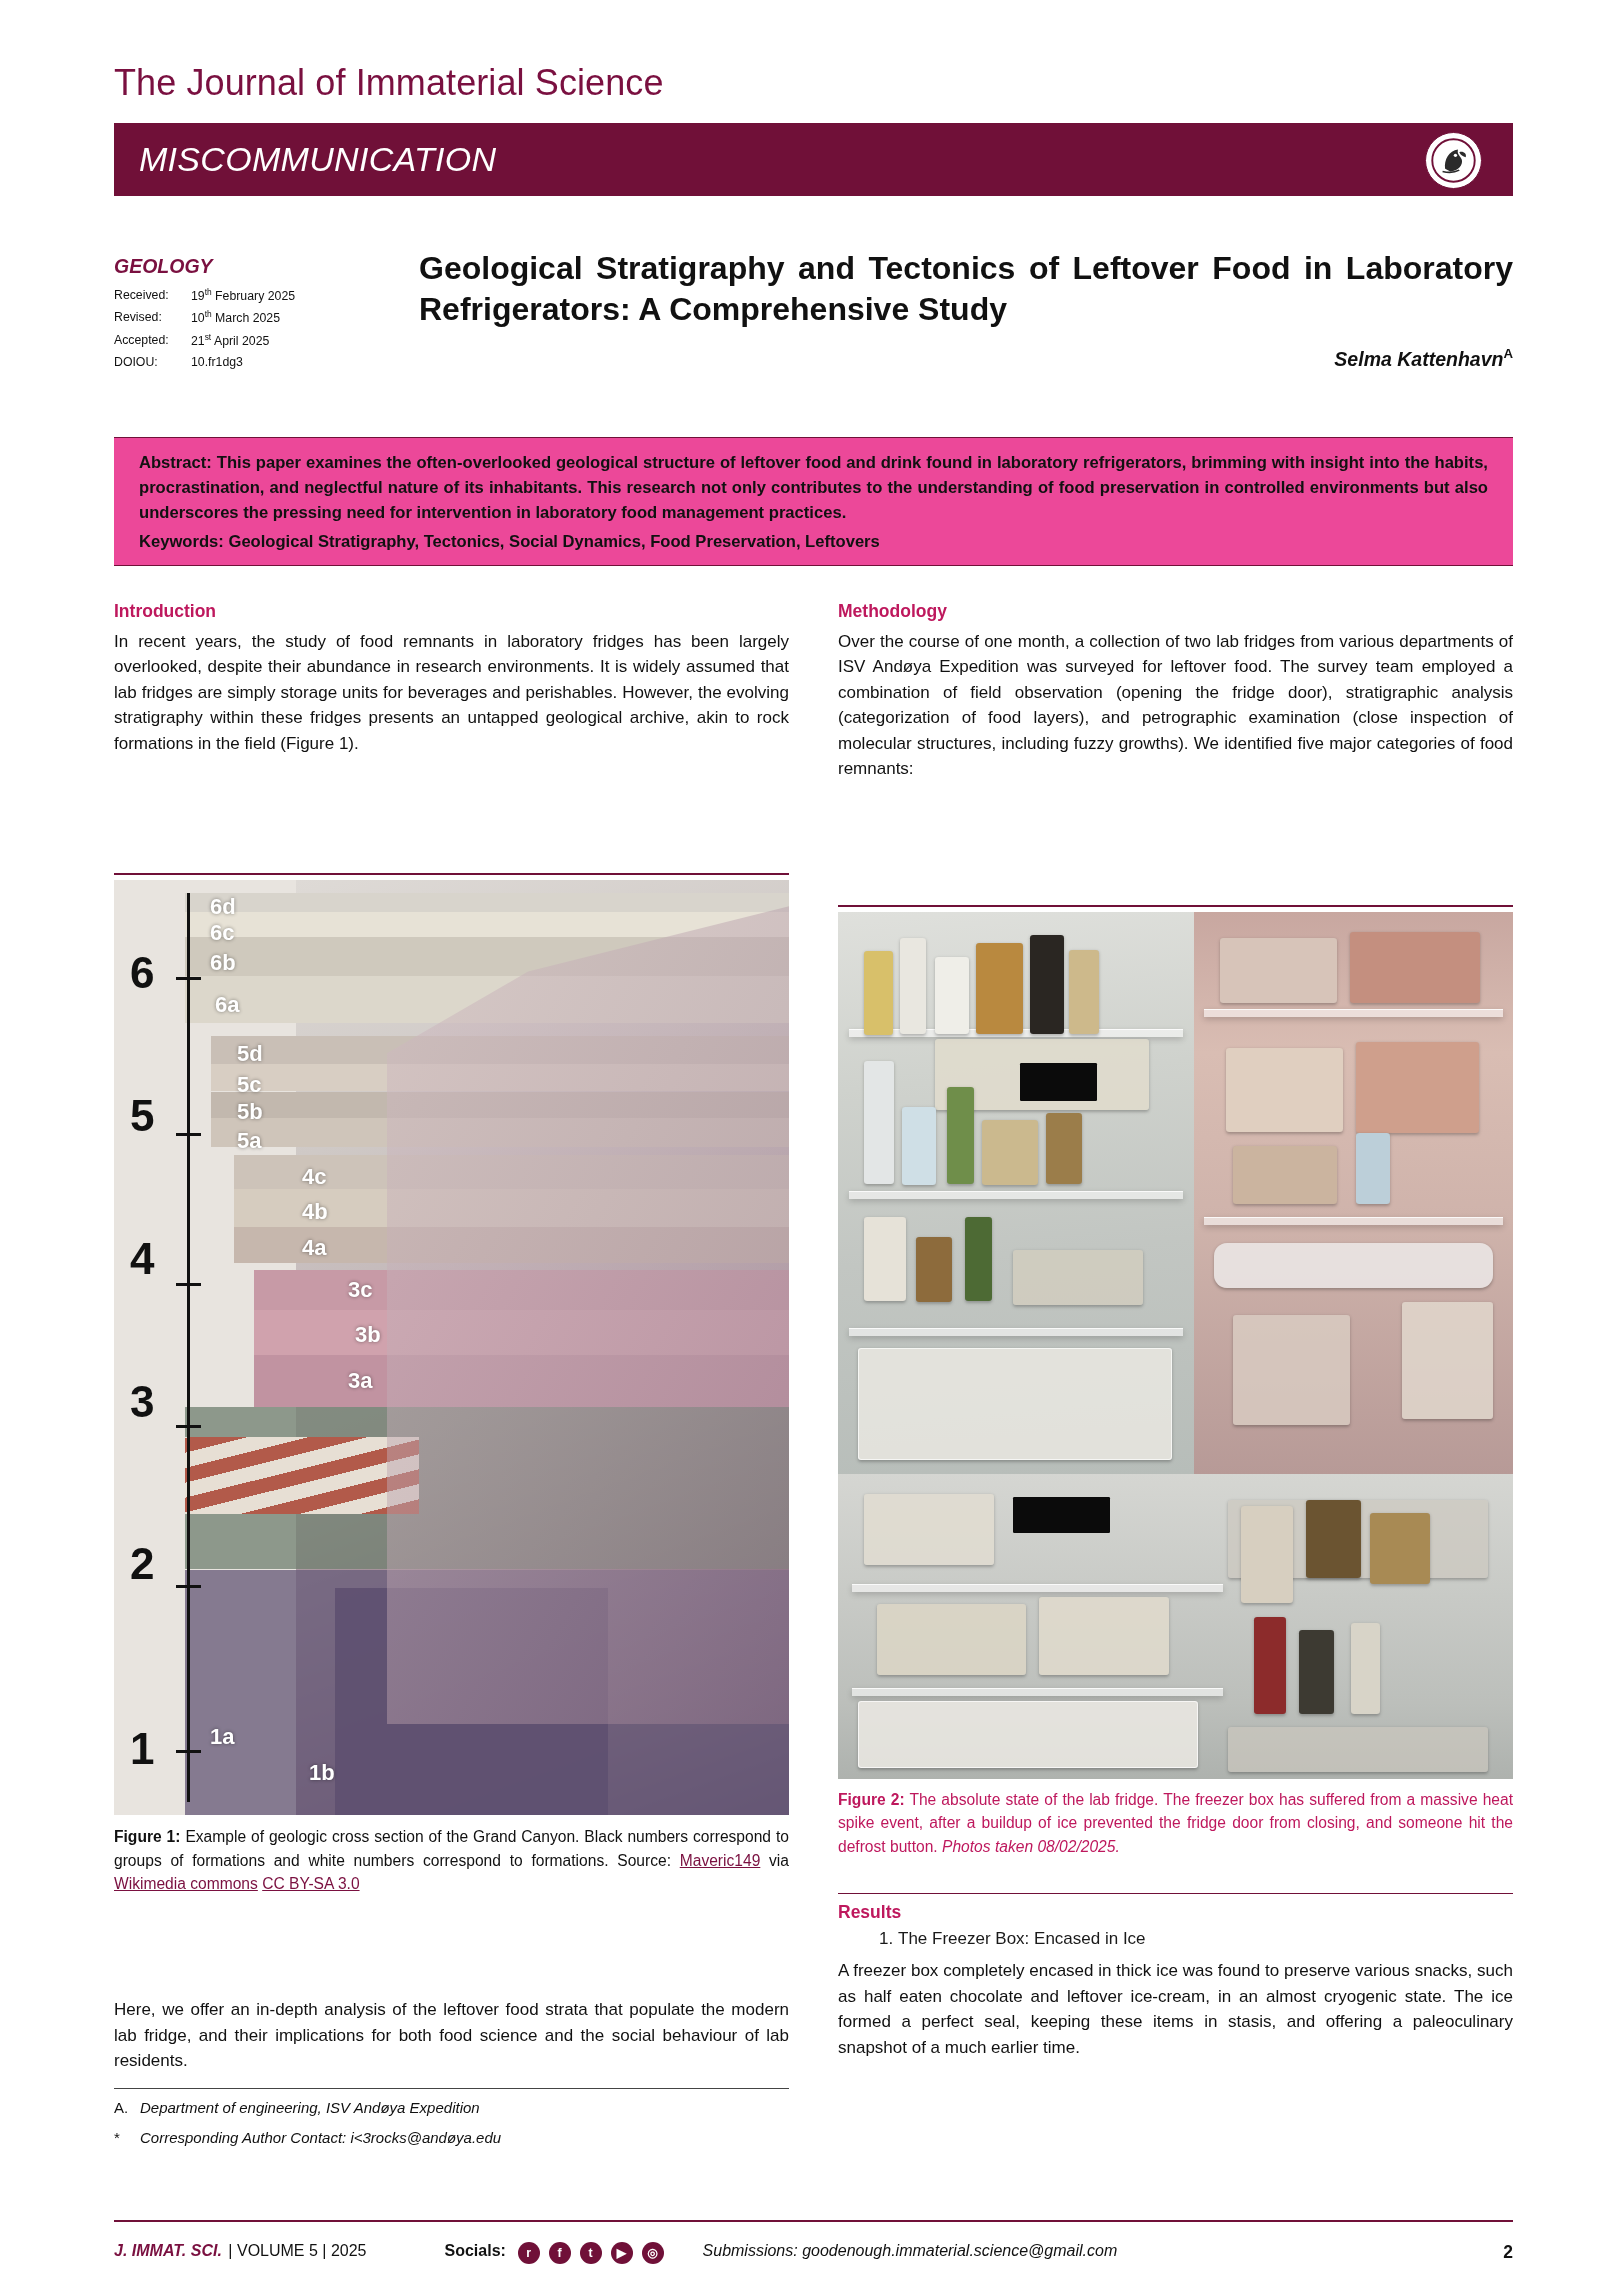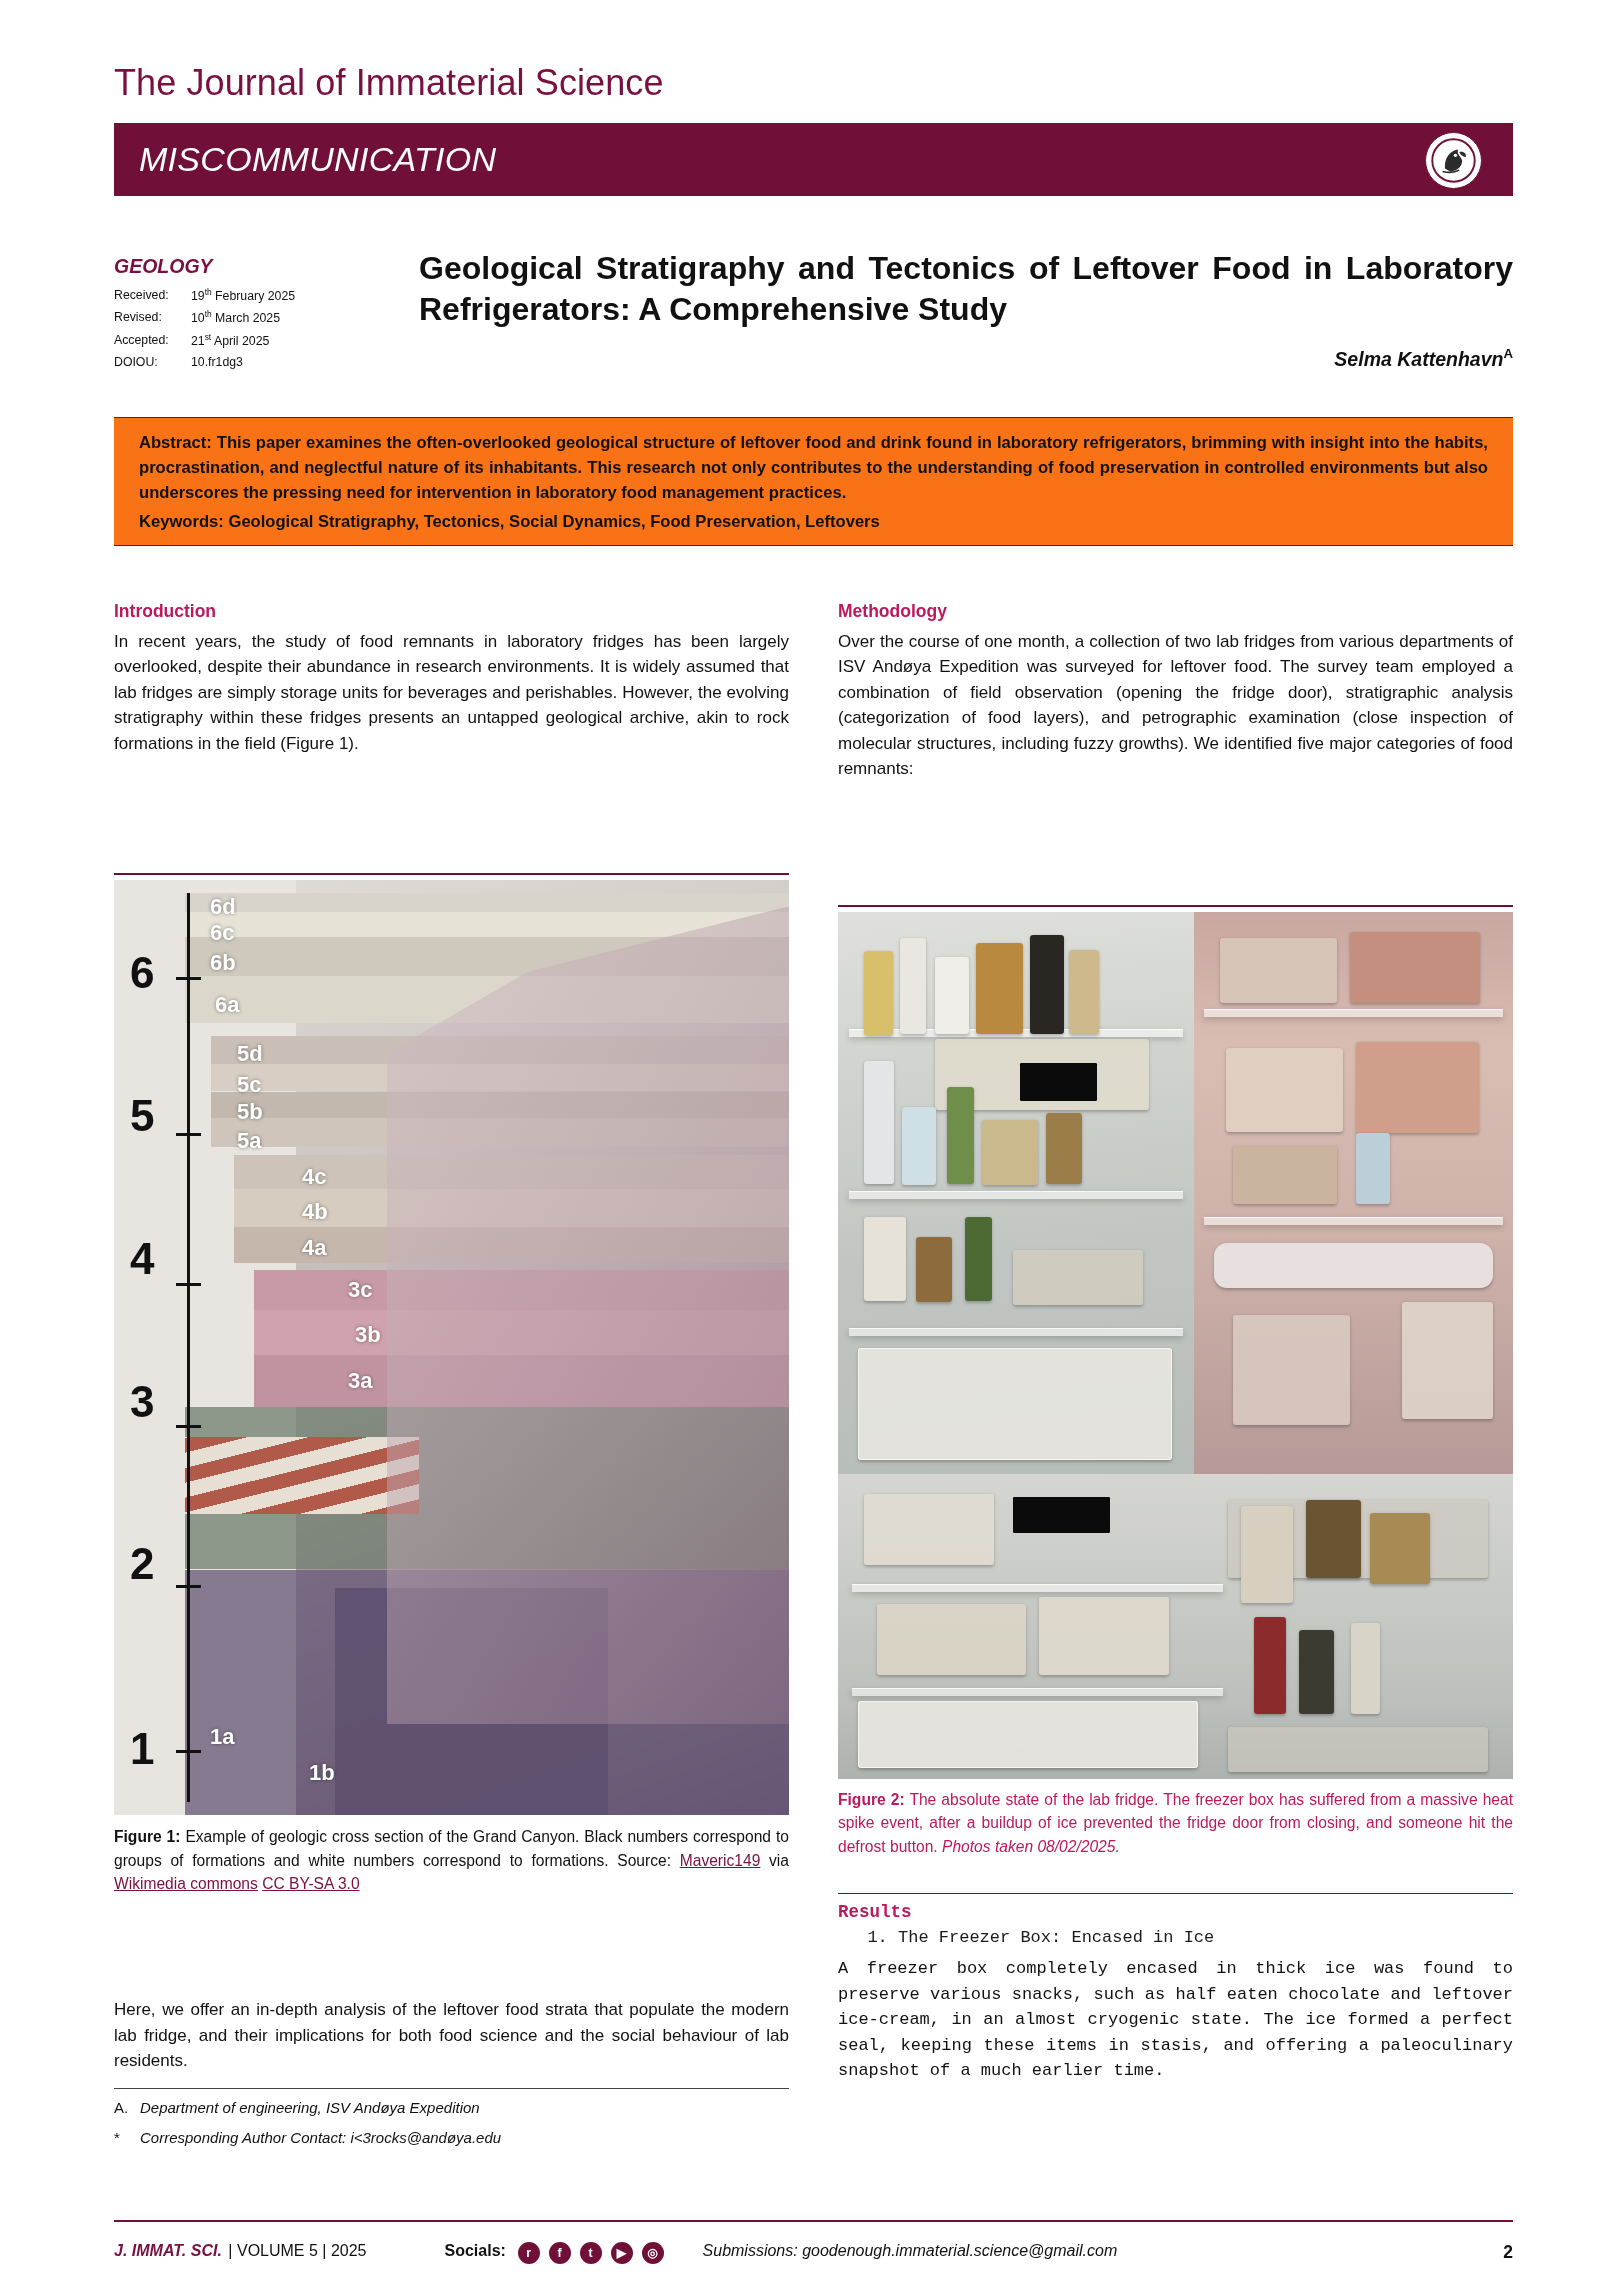"Abstract: This paper examines the" .abstract-box { background: #f97316 -> #ec4899; top: 417px -> 437px }
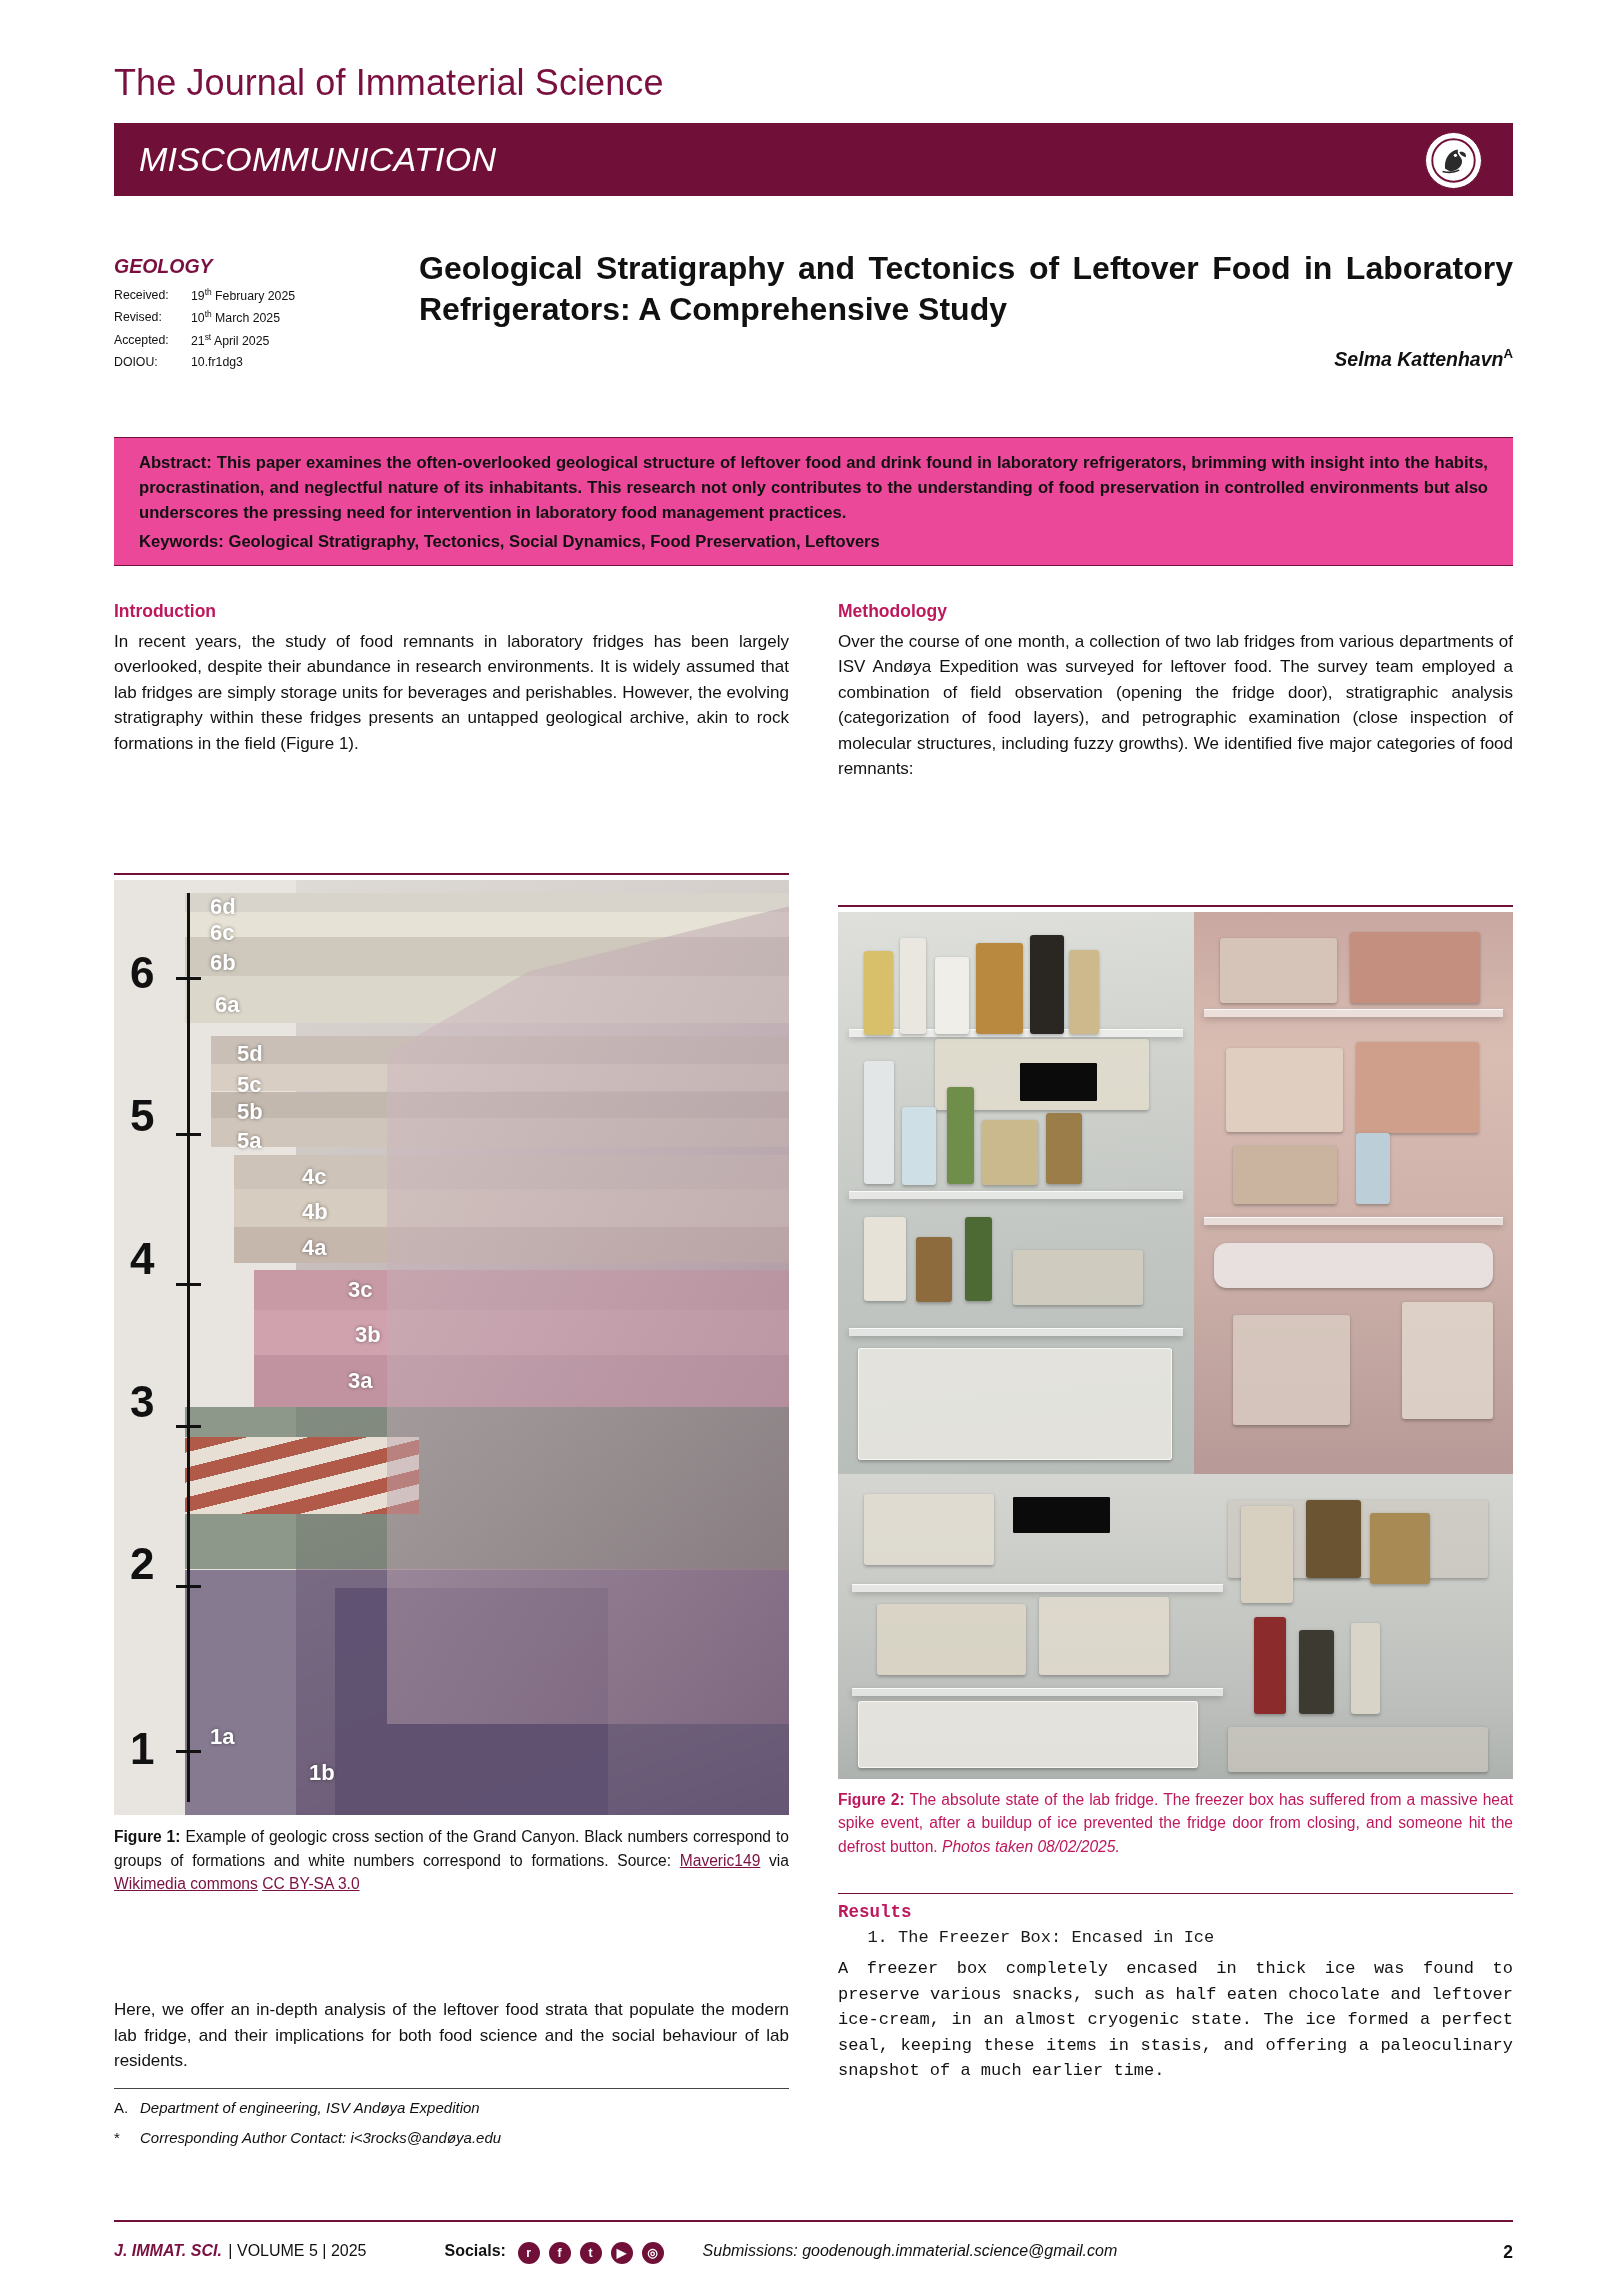"Results" .results-wrap { font-family: Liberation Mono, monospace -> none }
